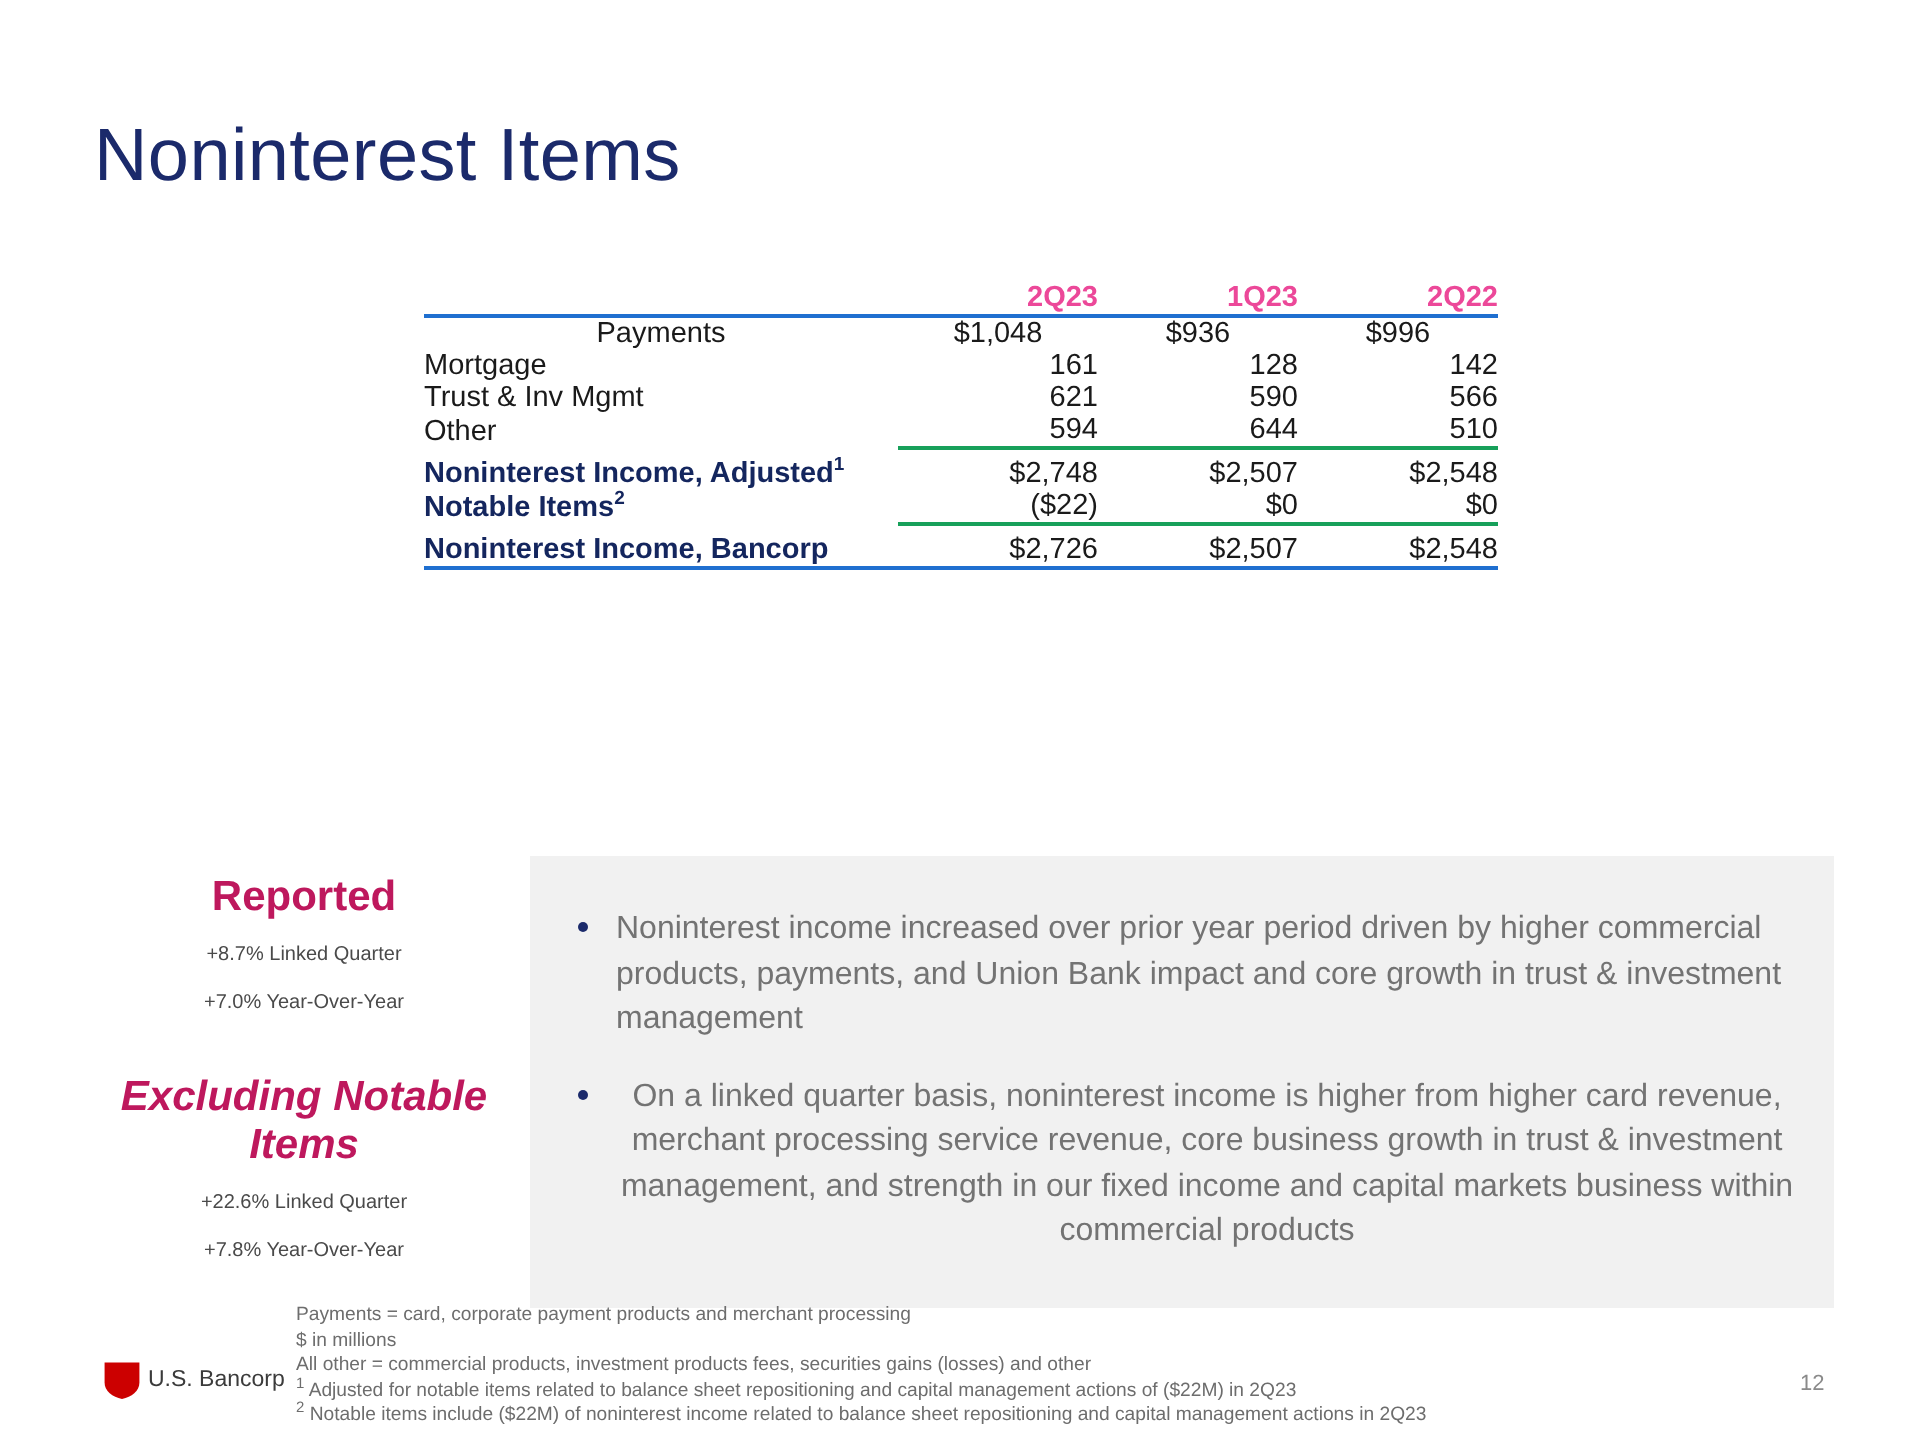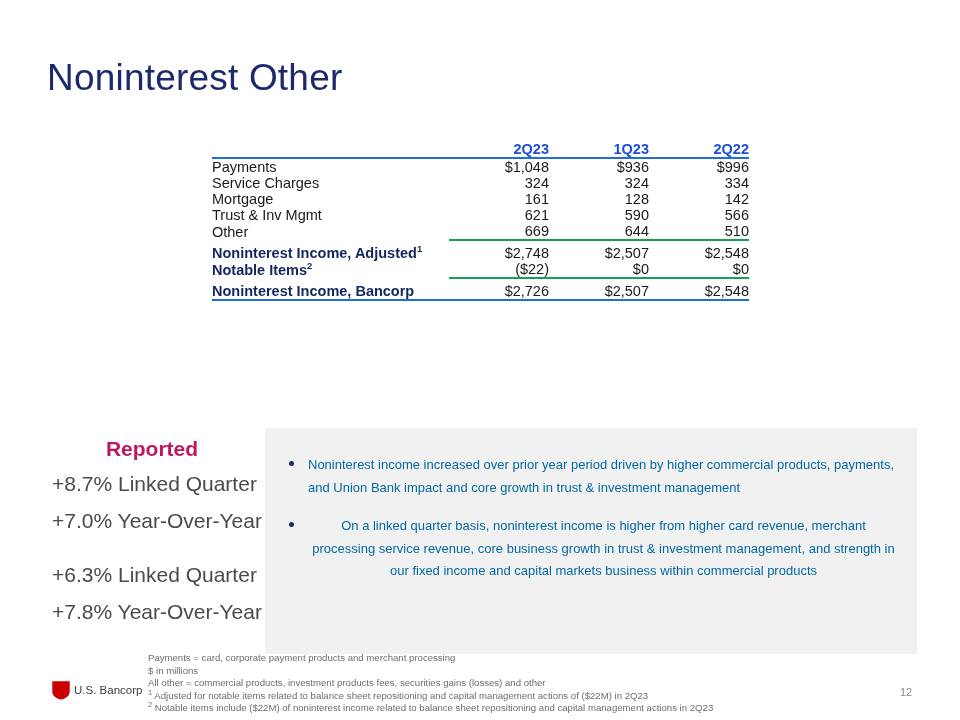"Noninterest Other" div.slide-title { text: Other -> Items }
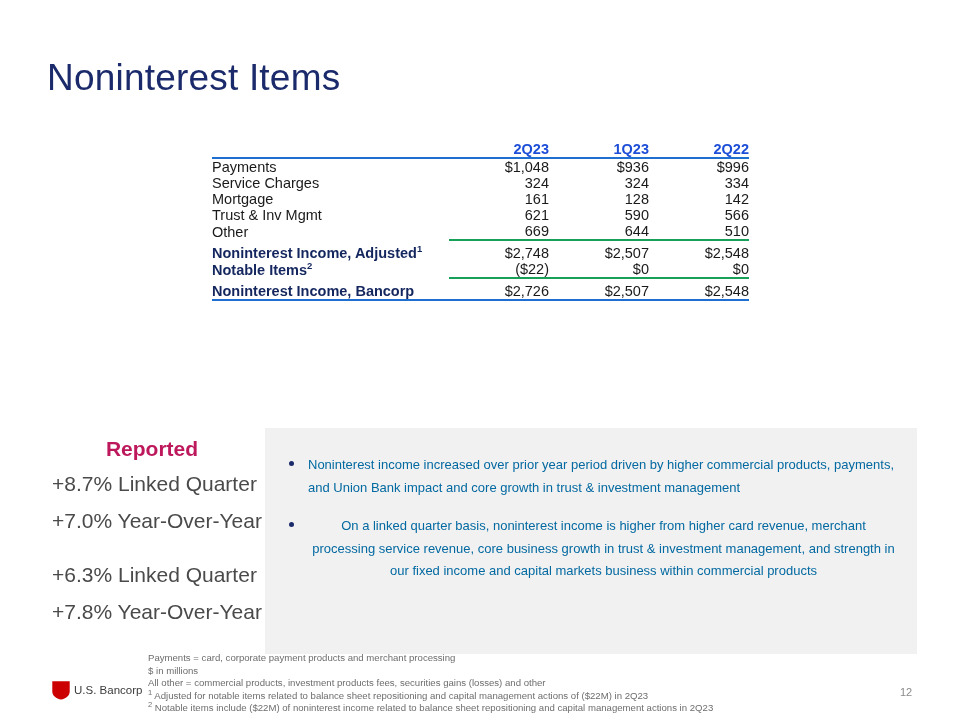"2Q23" th.hdr { color: #1d4ed8 -> #ec4899 }
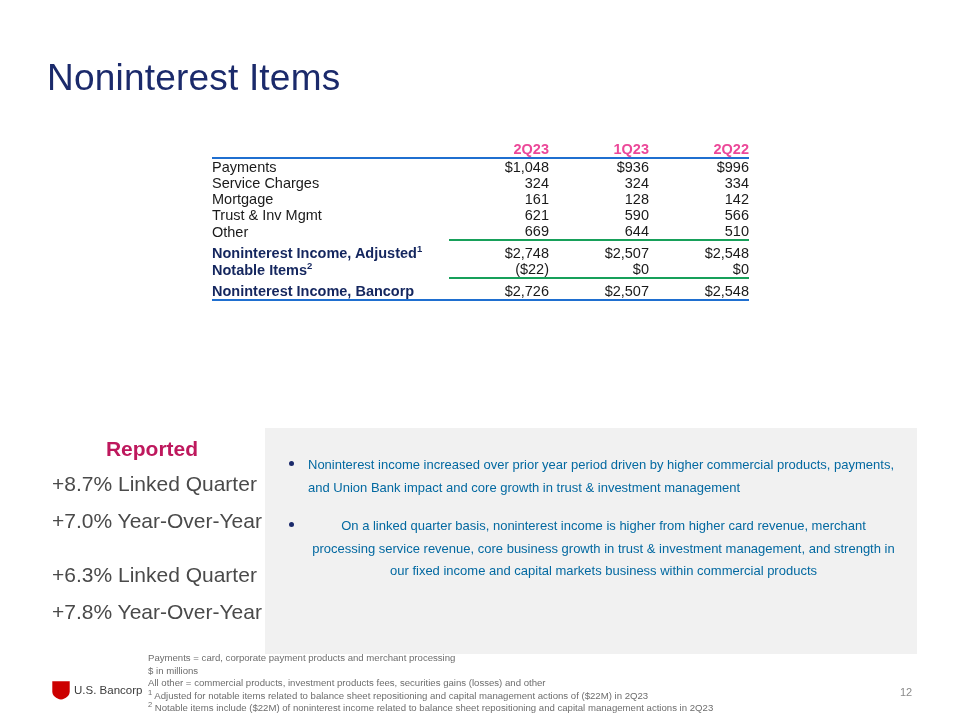"Payments" tr.rule-top td { text-align: none -> center }
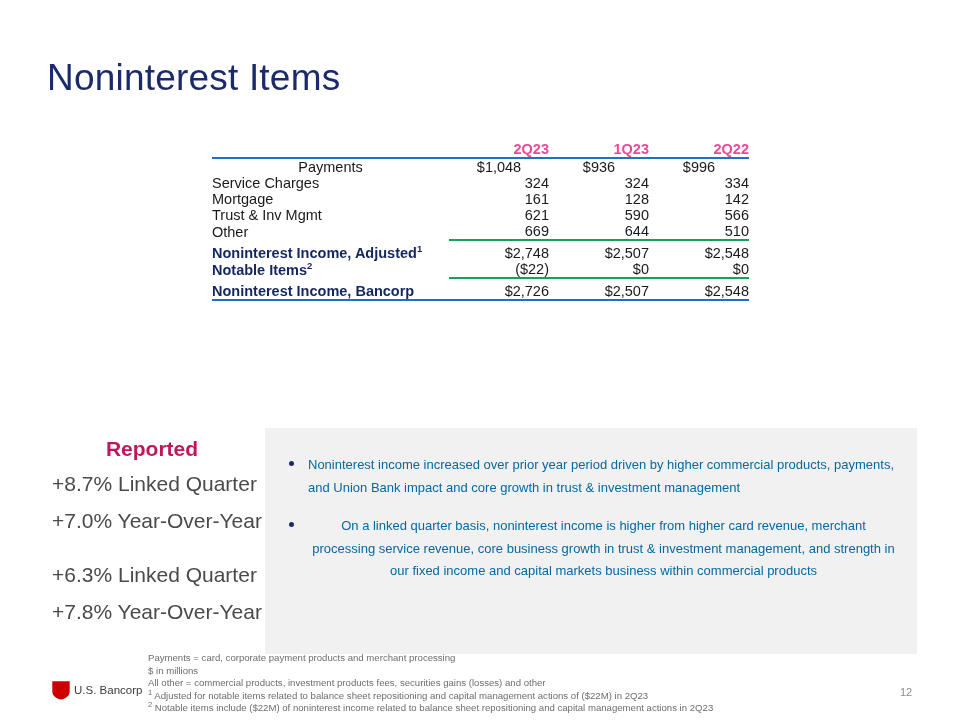"Service Charges" tr { html: <tr> <td>Service Charges</td> <td>324</td> <td>324</td> <td>334</td> </tr> -> none }
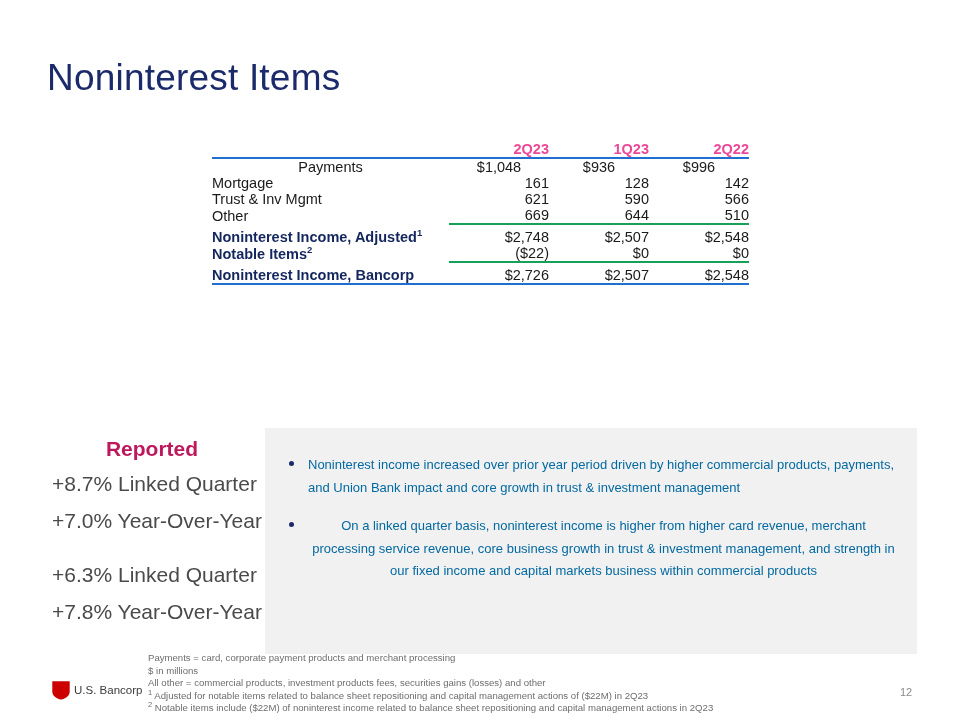"669" td.num { text: 669 -> 594 }
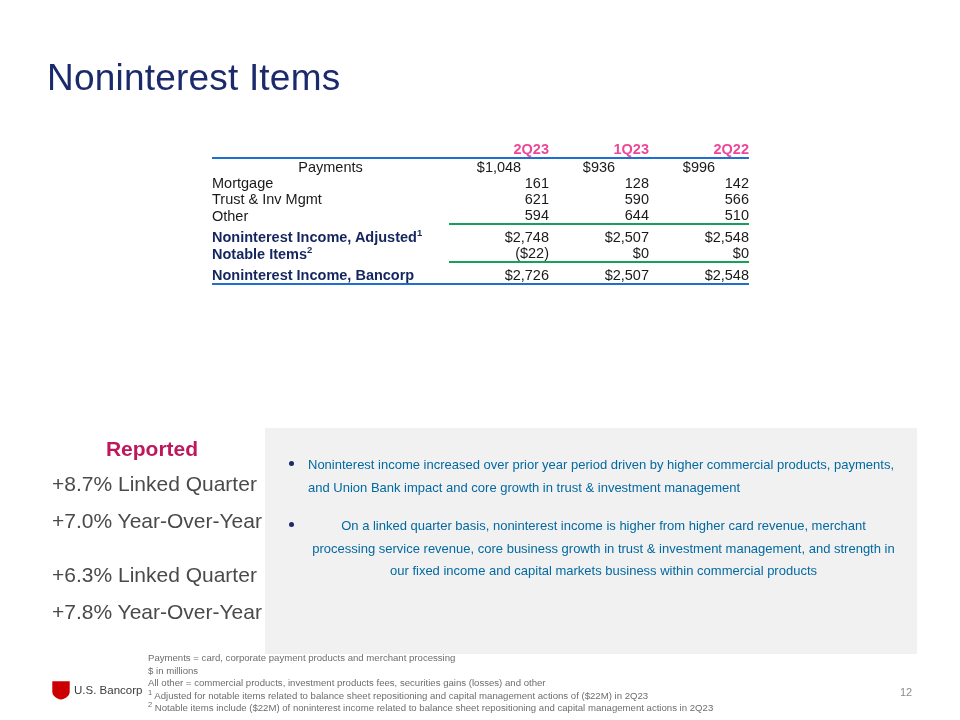"Noninterest income increased over prior" .bullet { color: #0369a1 -> #737373; font-size: 13px -> 16px }
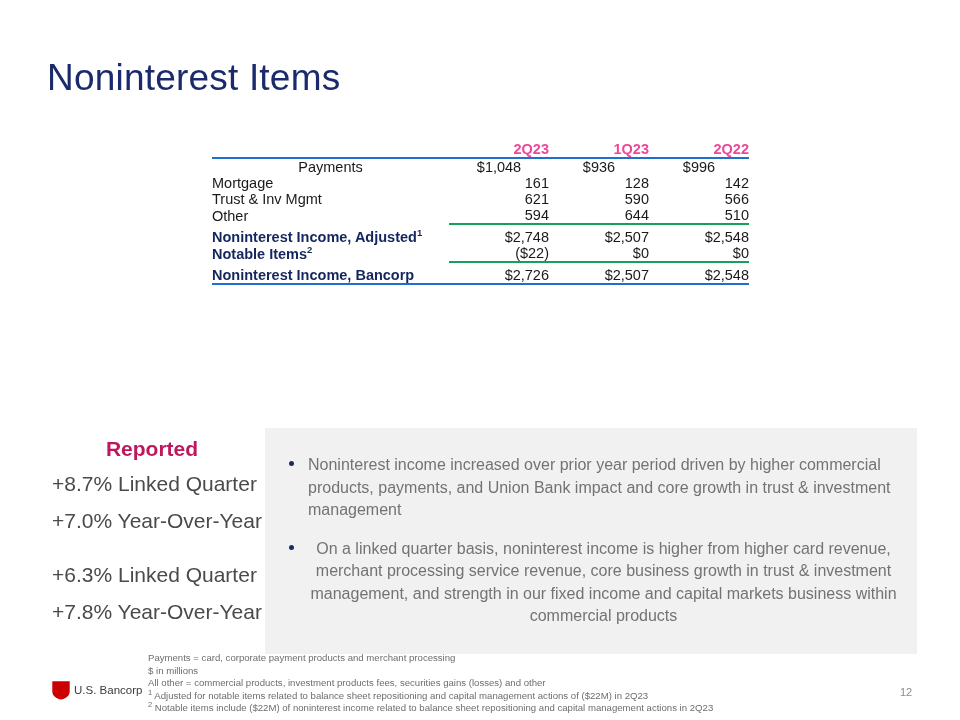"+8.7% Linked Quarter" .stats .stat-line { font-size: 21px -> 10px }
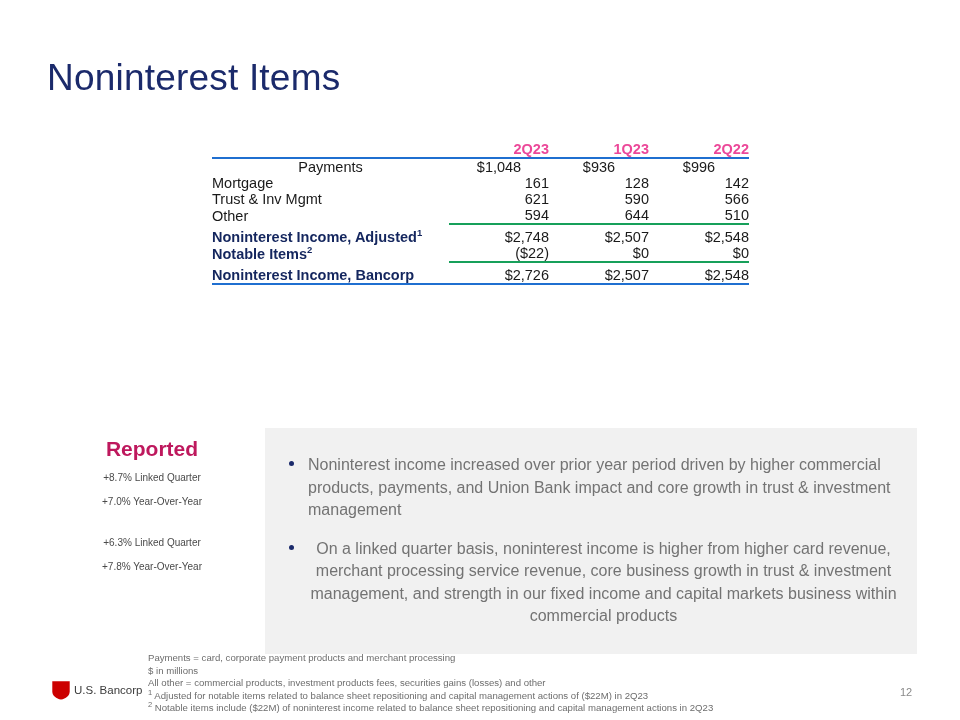"Excluding Notable Items" div.heading { html: none -> <div>Excluding Notable Items</div> }
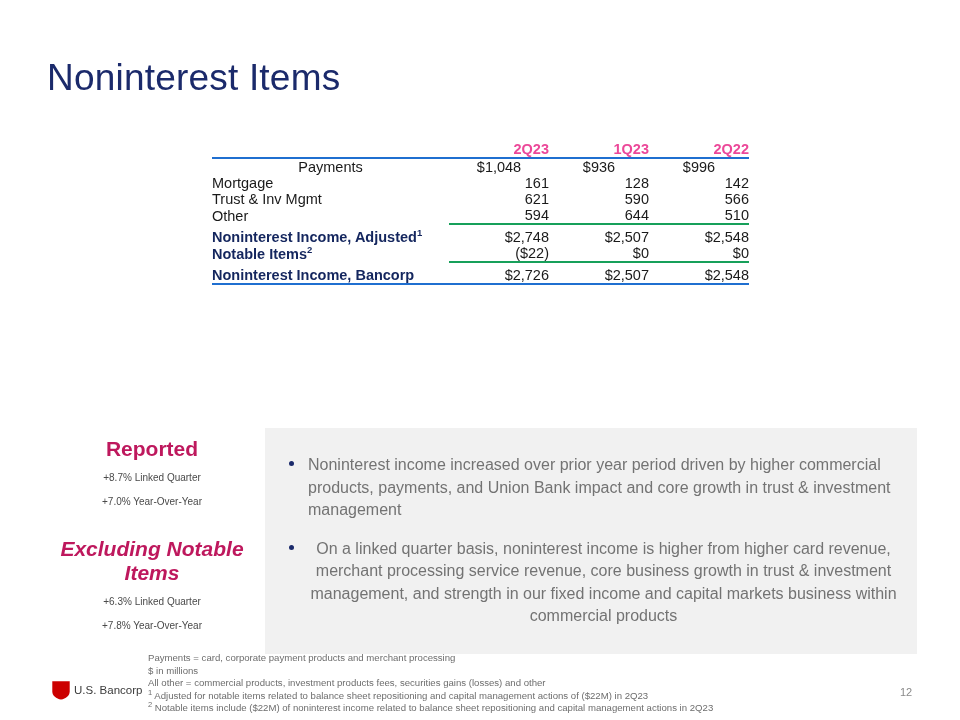"+6.3% Linked Quarter" div.stat-line { text: +6.3% -> +22.6% }
